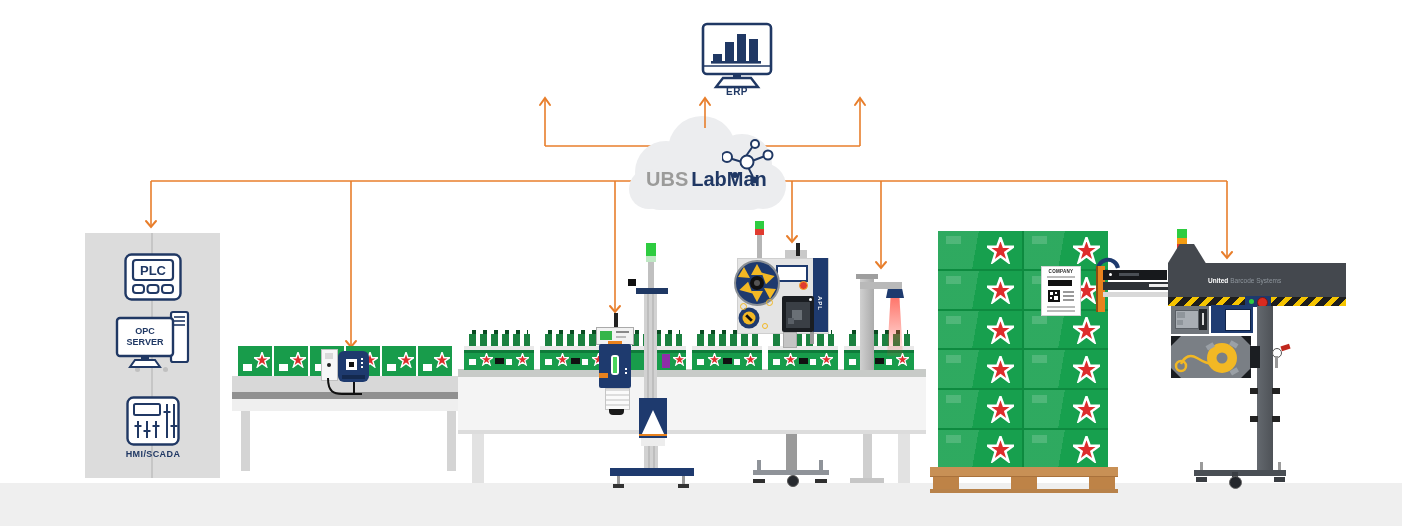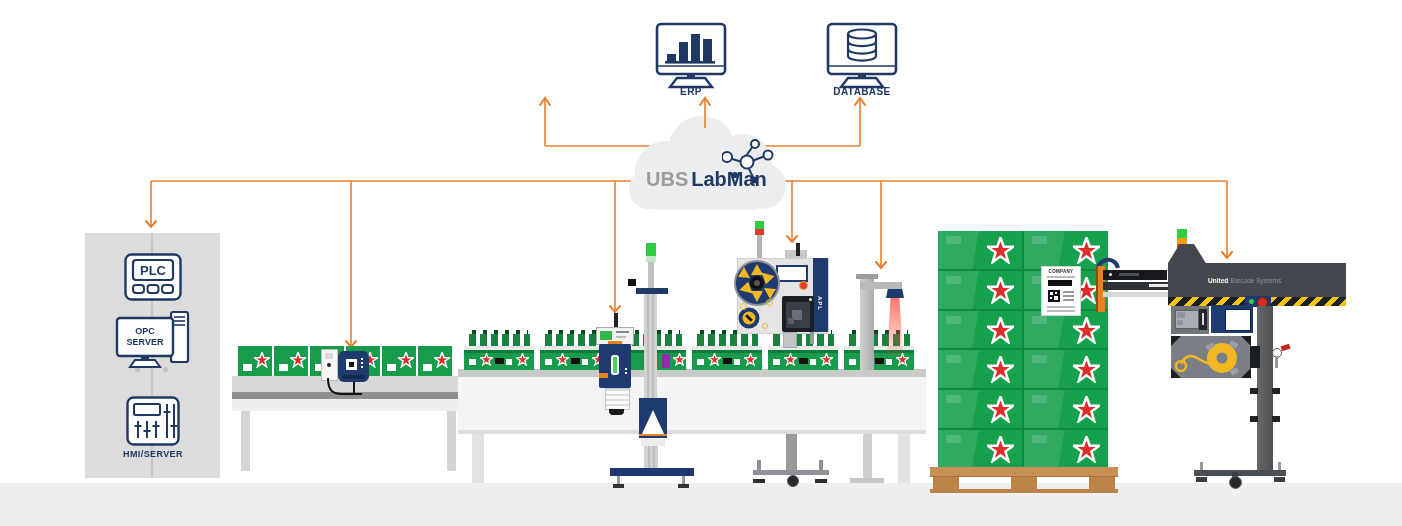"ERP" div.abs { left: 651px -> 697px }
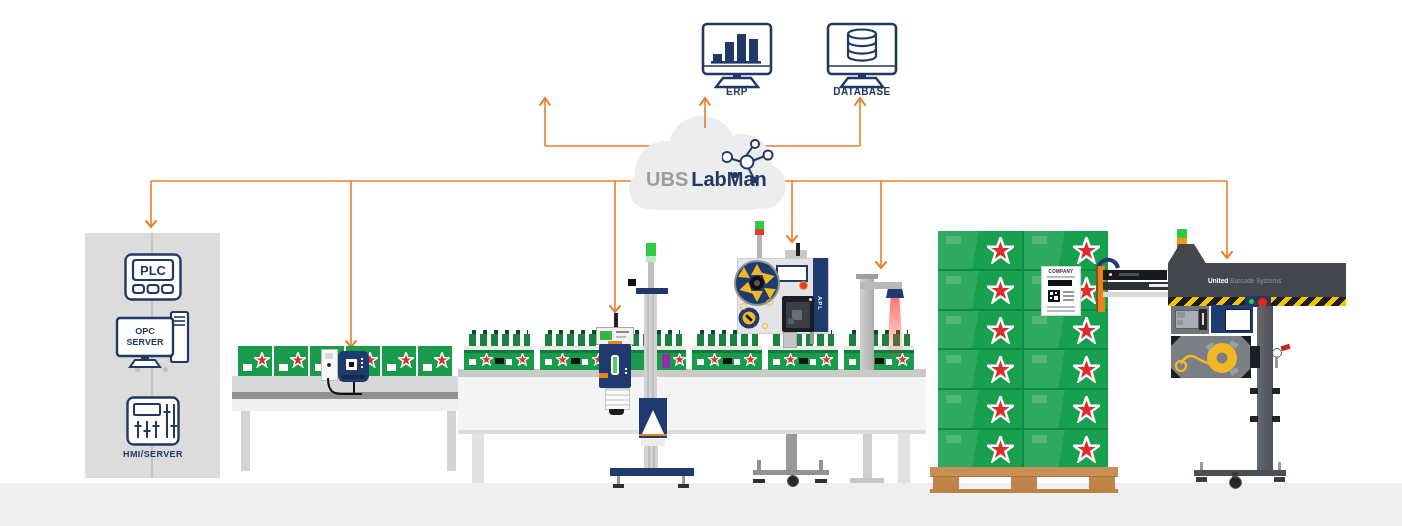"DATABASE" div.abs { html: <div> <svg> <rect></rect> <line></line> <g> <ellipse></ellipse> <path></path> <path></path> <path></path> </g> <path></path> <path></path> </svg> <div>DATABASE</div> </div> -> none }
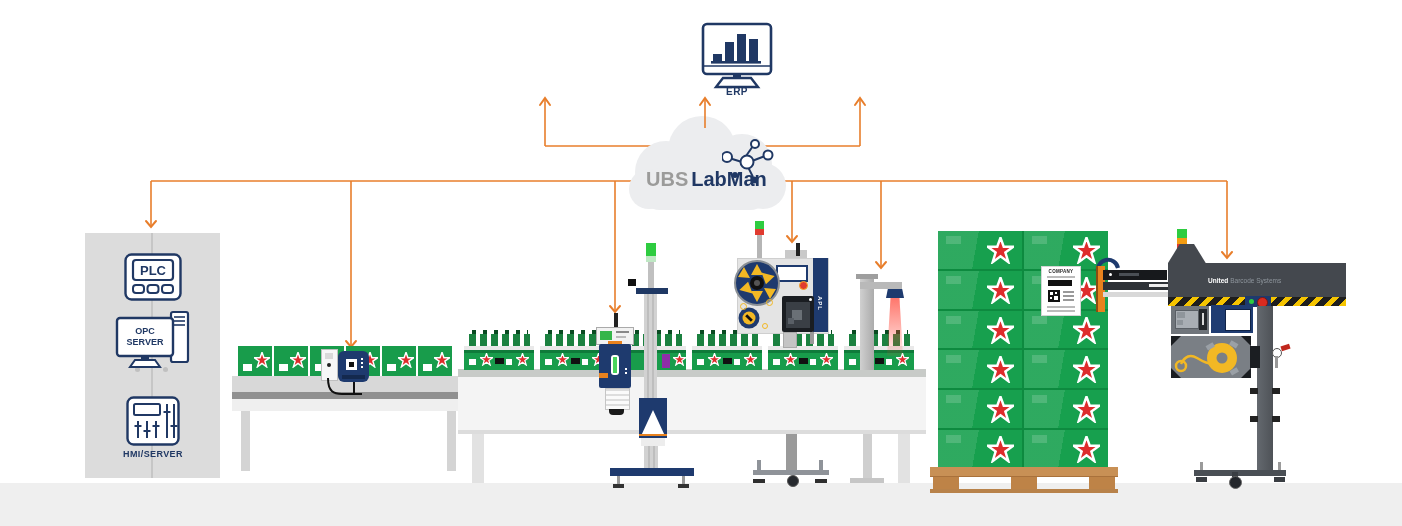"HMI/SERVER" div.iconlabel { text: HMI/SERVER -> HMI/SCADA }
